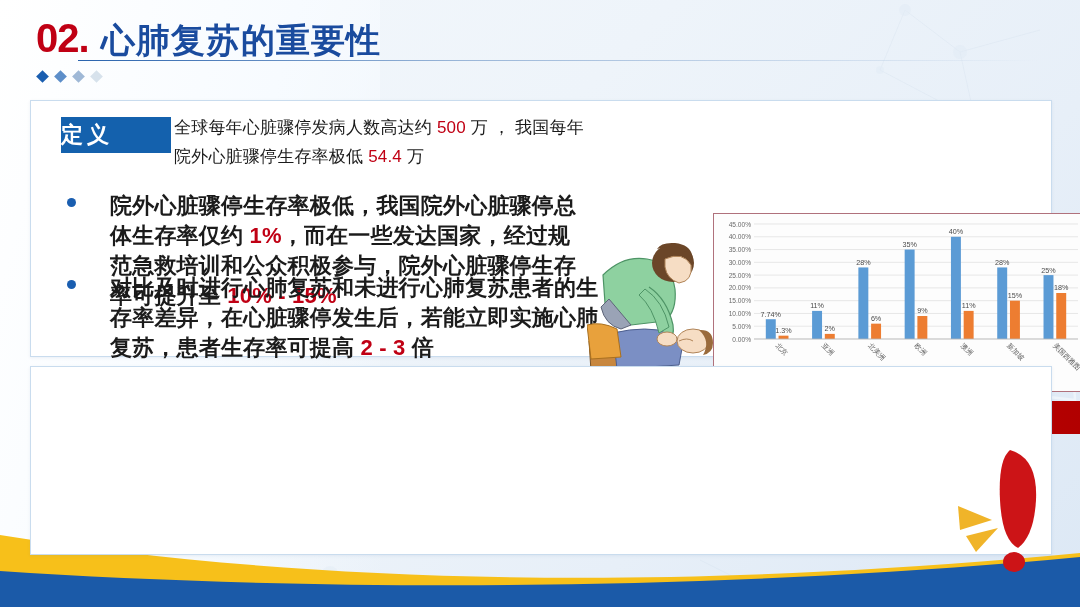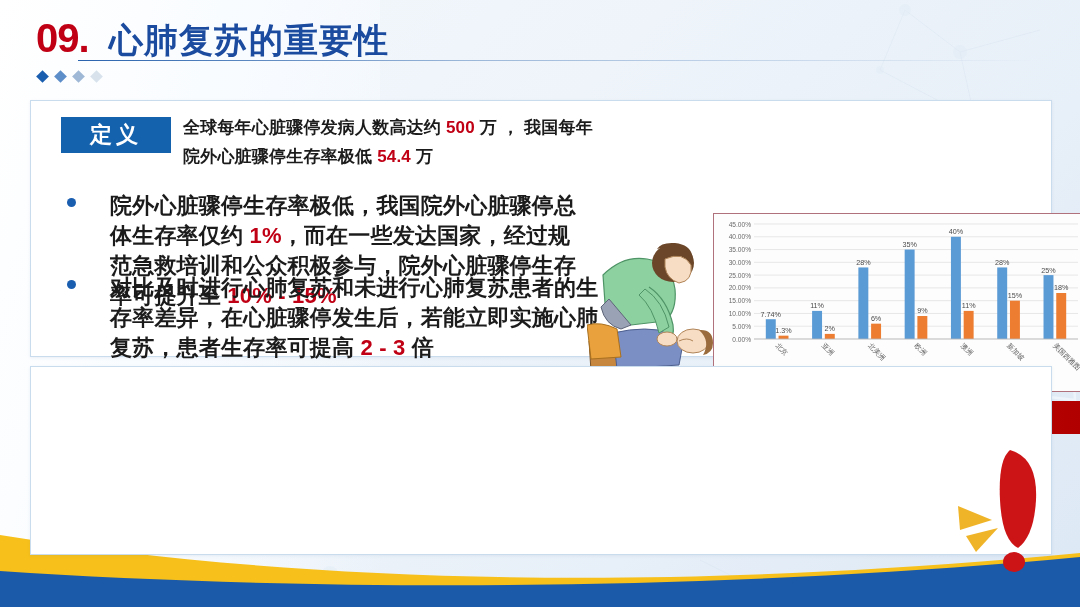"09." span.h-num { text: 09 -> 02 }
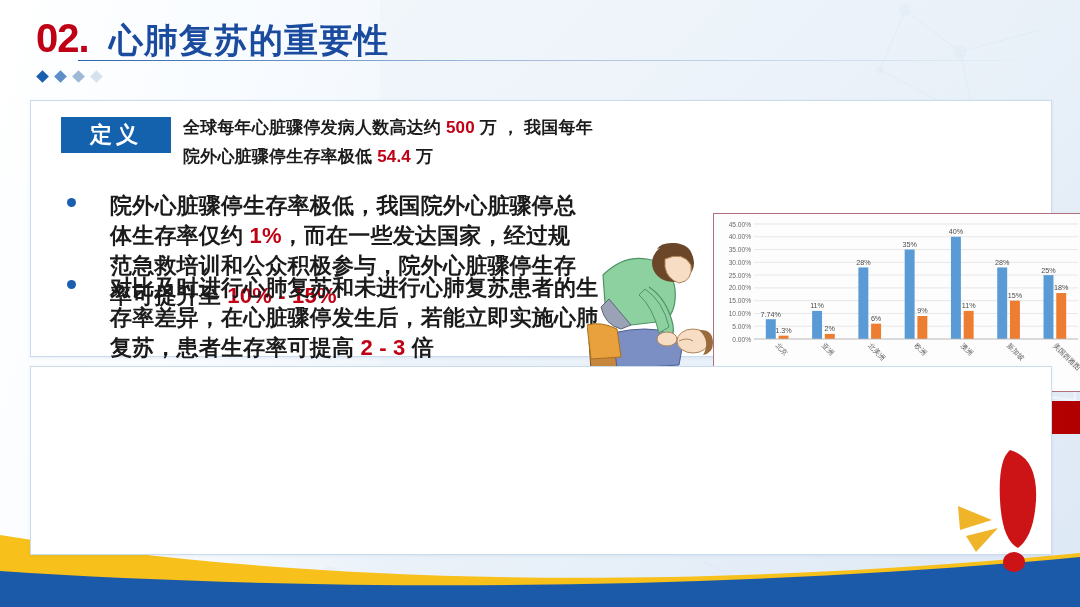"心肺复苏的重要性" .h-title { margin-left: 16px -> 8px }
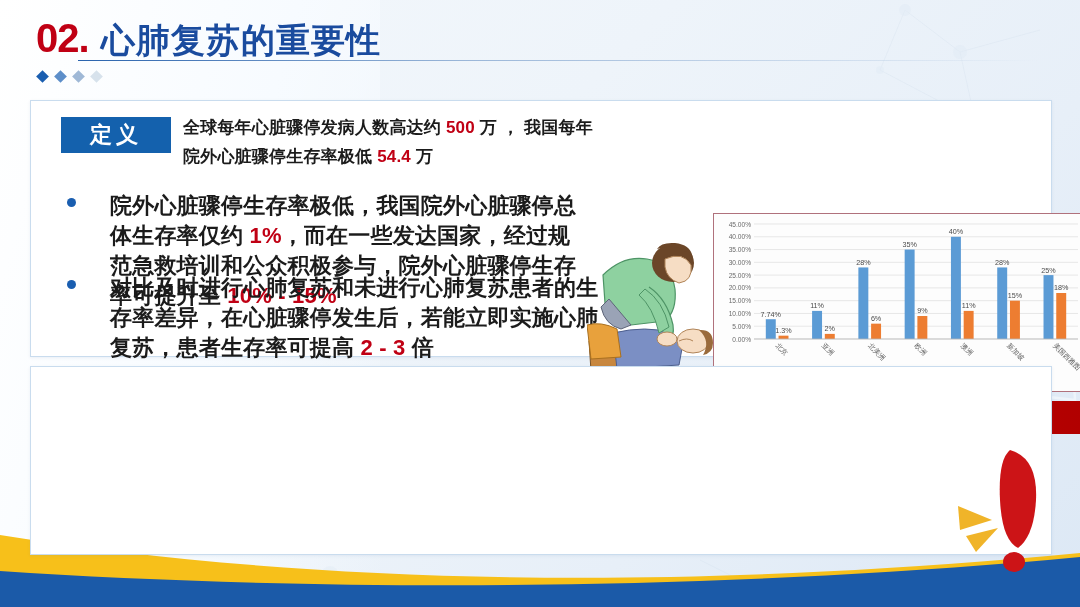"定义" .def-badge { justify-content: center -> flex-start }
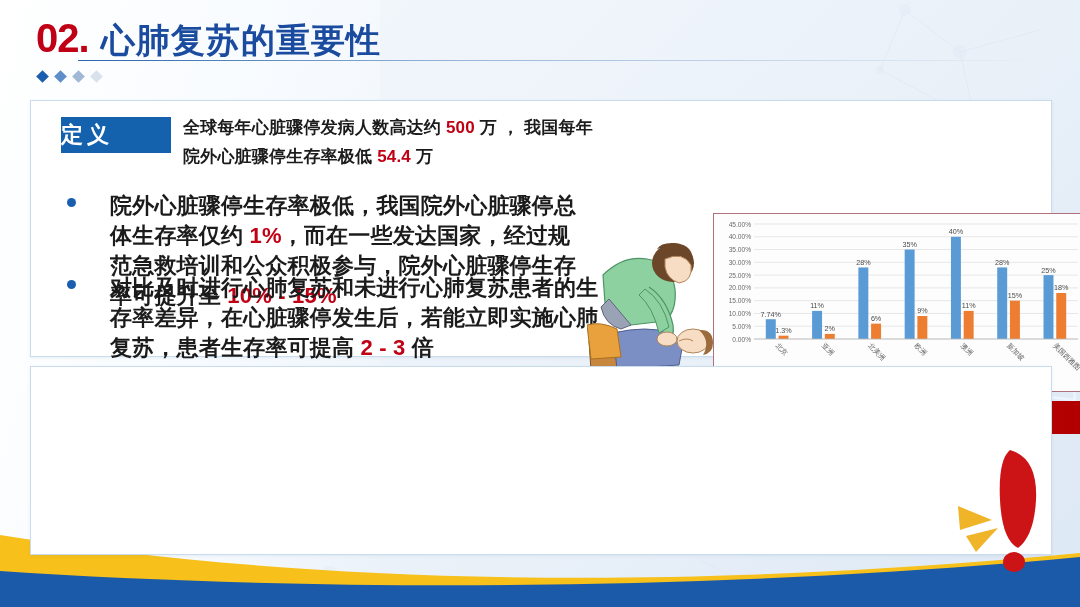"全球每年心脏骤停发病人数高达约 500 万 ， 我国每年" .def-text { font-weight: bold -> normal; left: 152px -> 143px }
